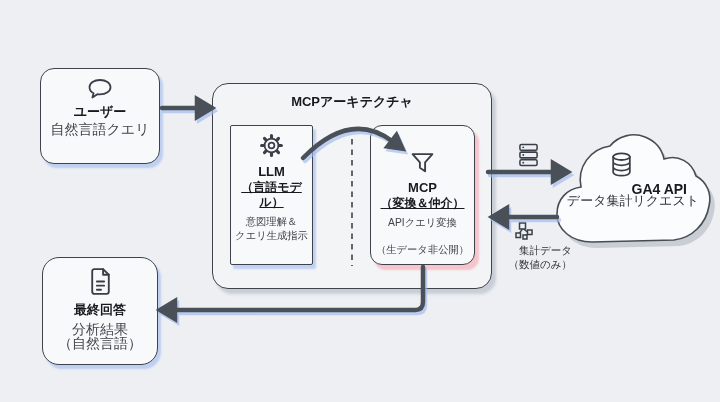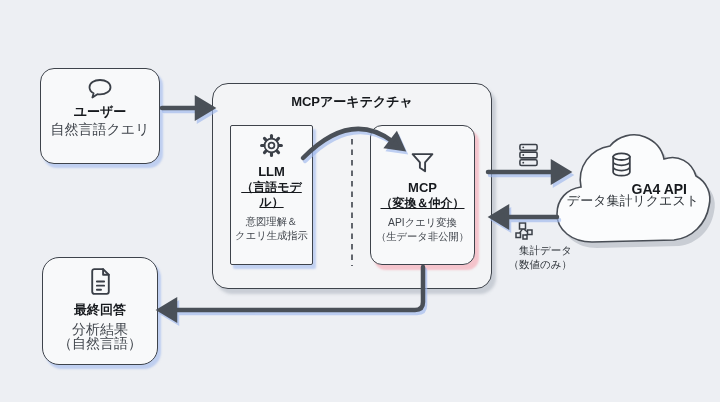"（生データ非公開）" span.desc { margin-top: 0 -> 13px }
